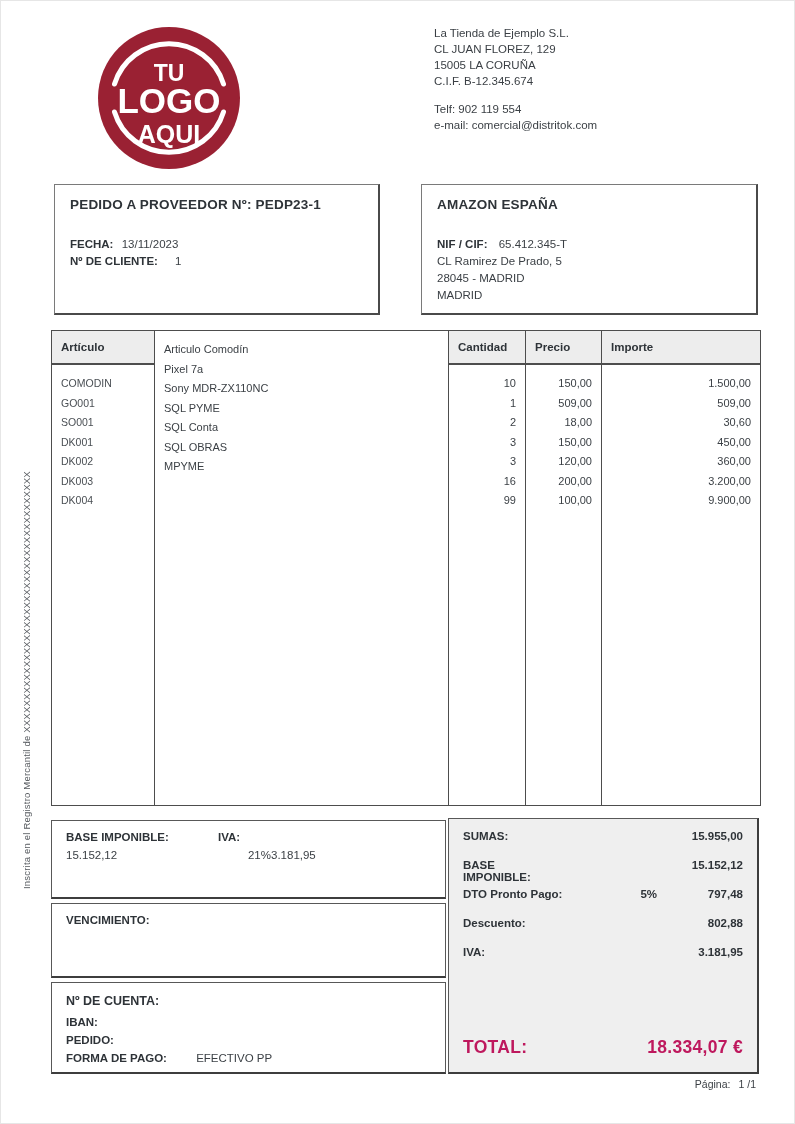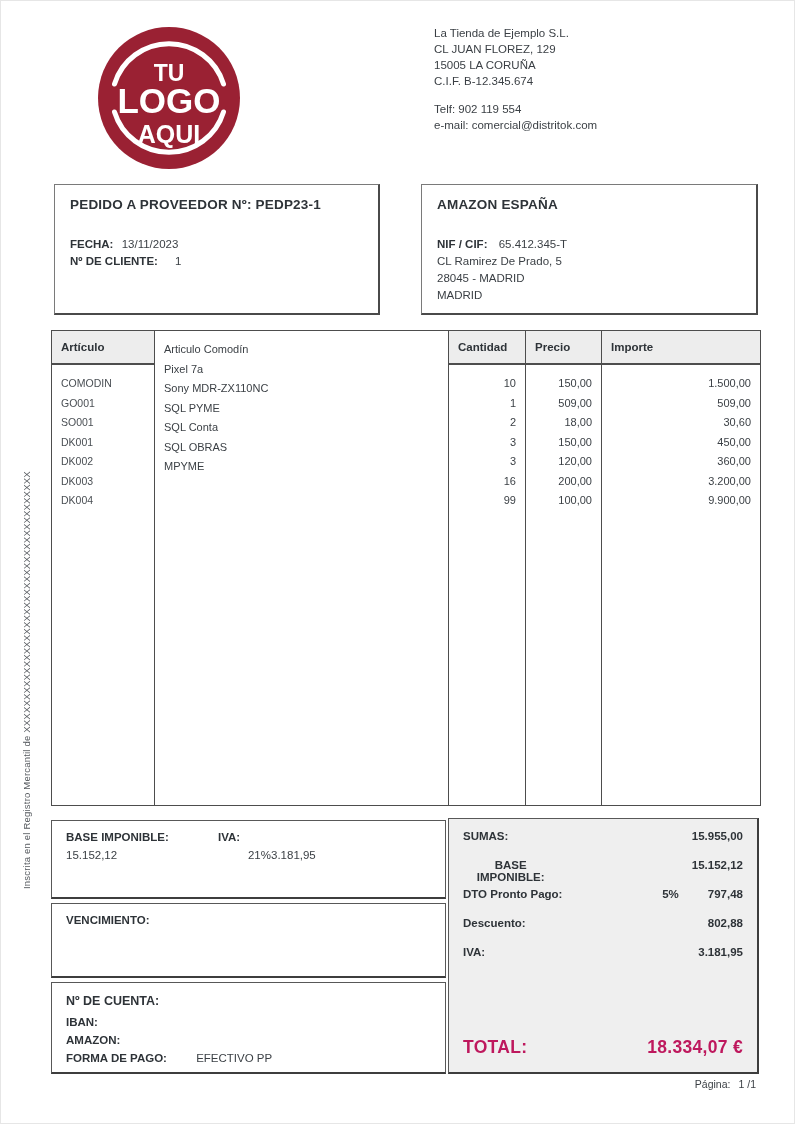"SUMAS:" .trow { text-align: center -> none }
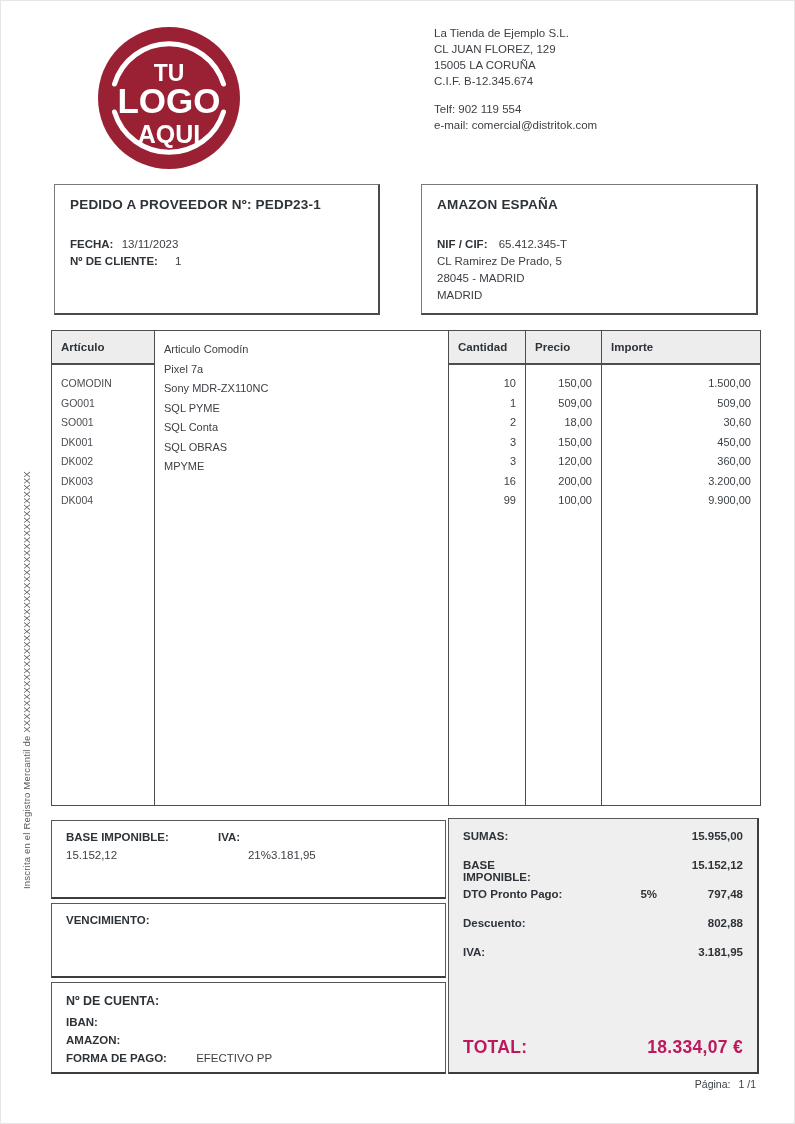"AMAZON:" div.cta-line { text: AMAZON -> PEDIDO }
